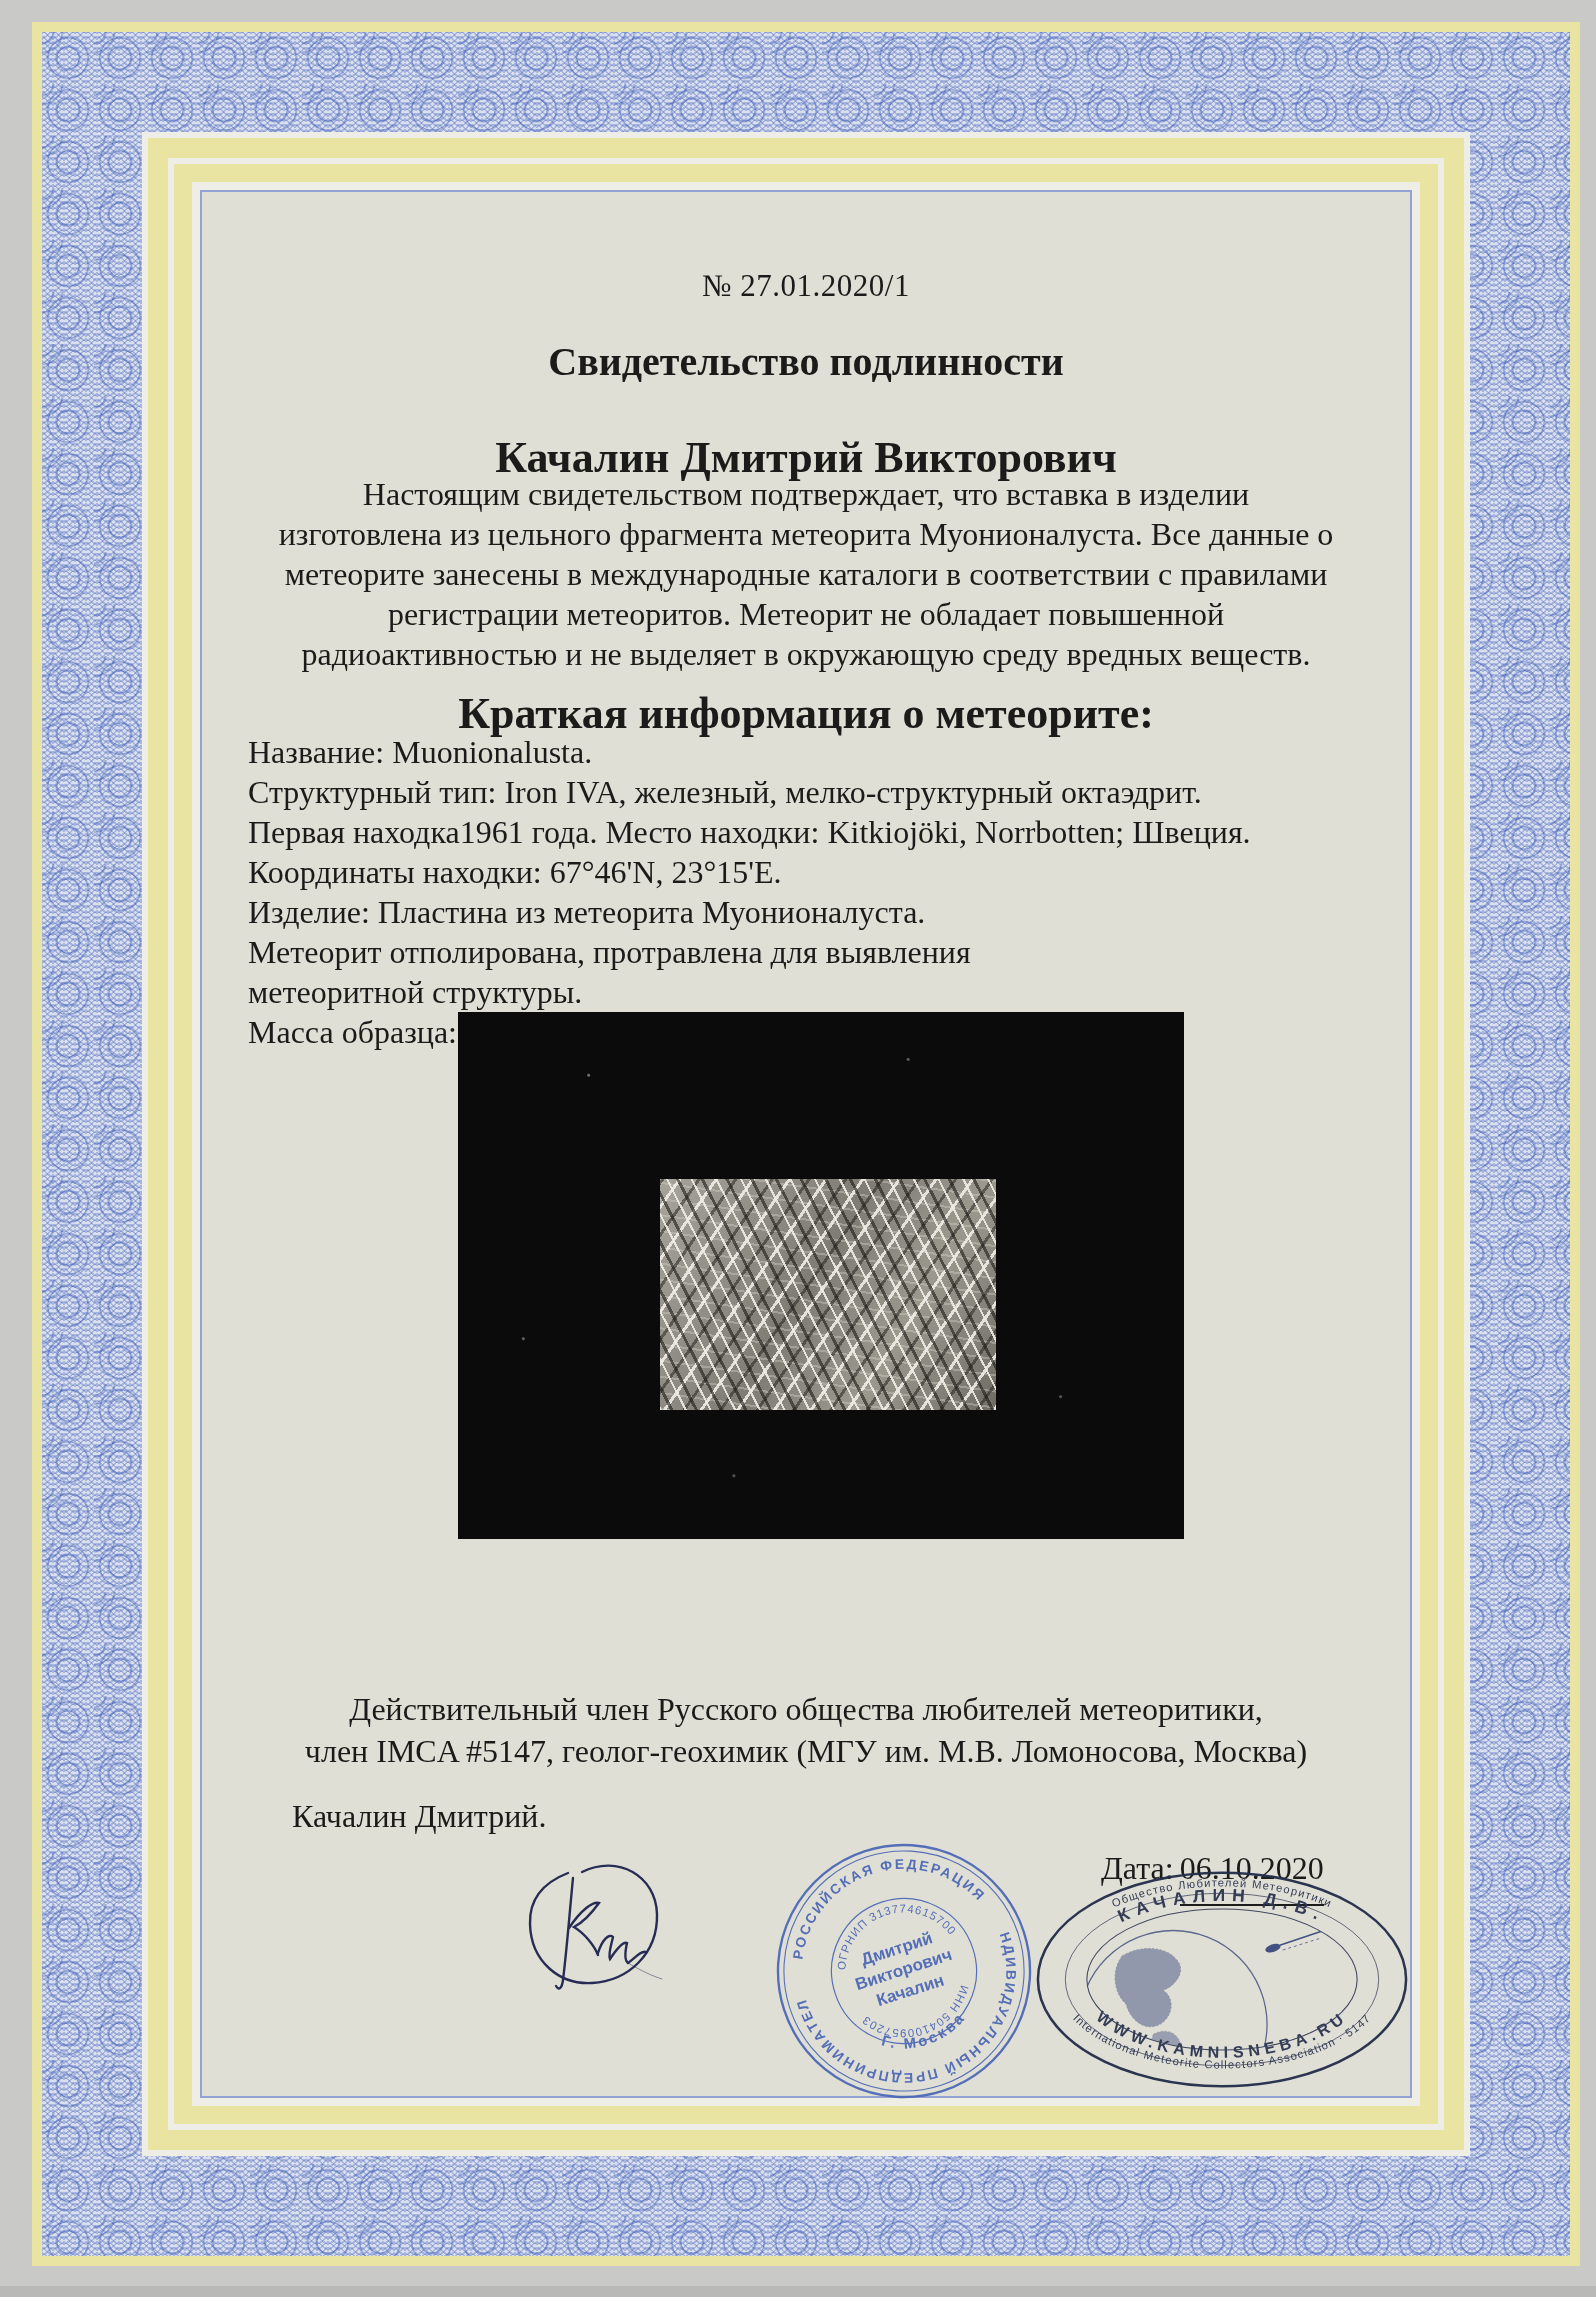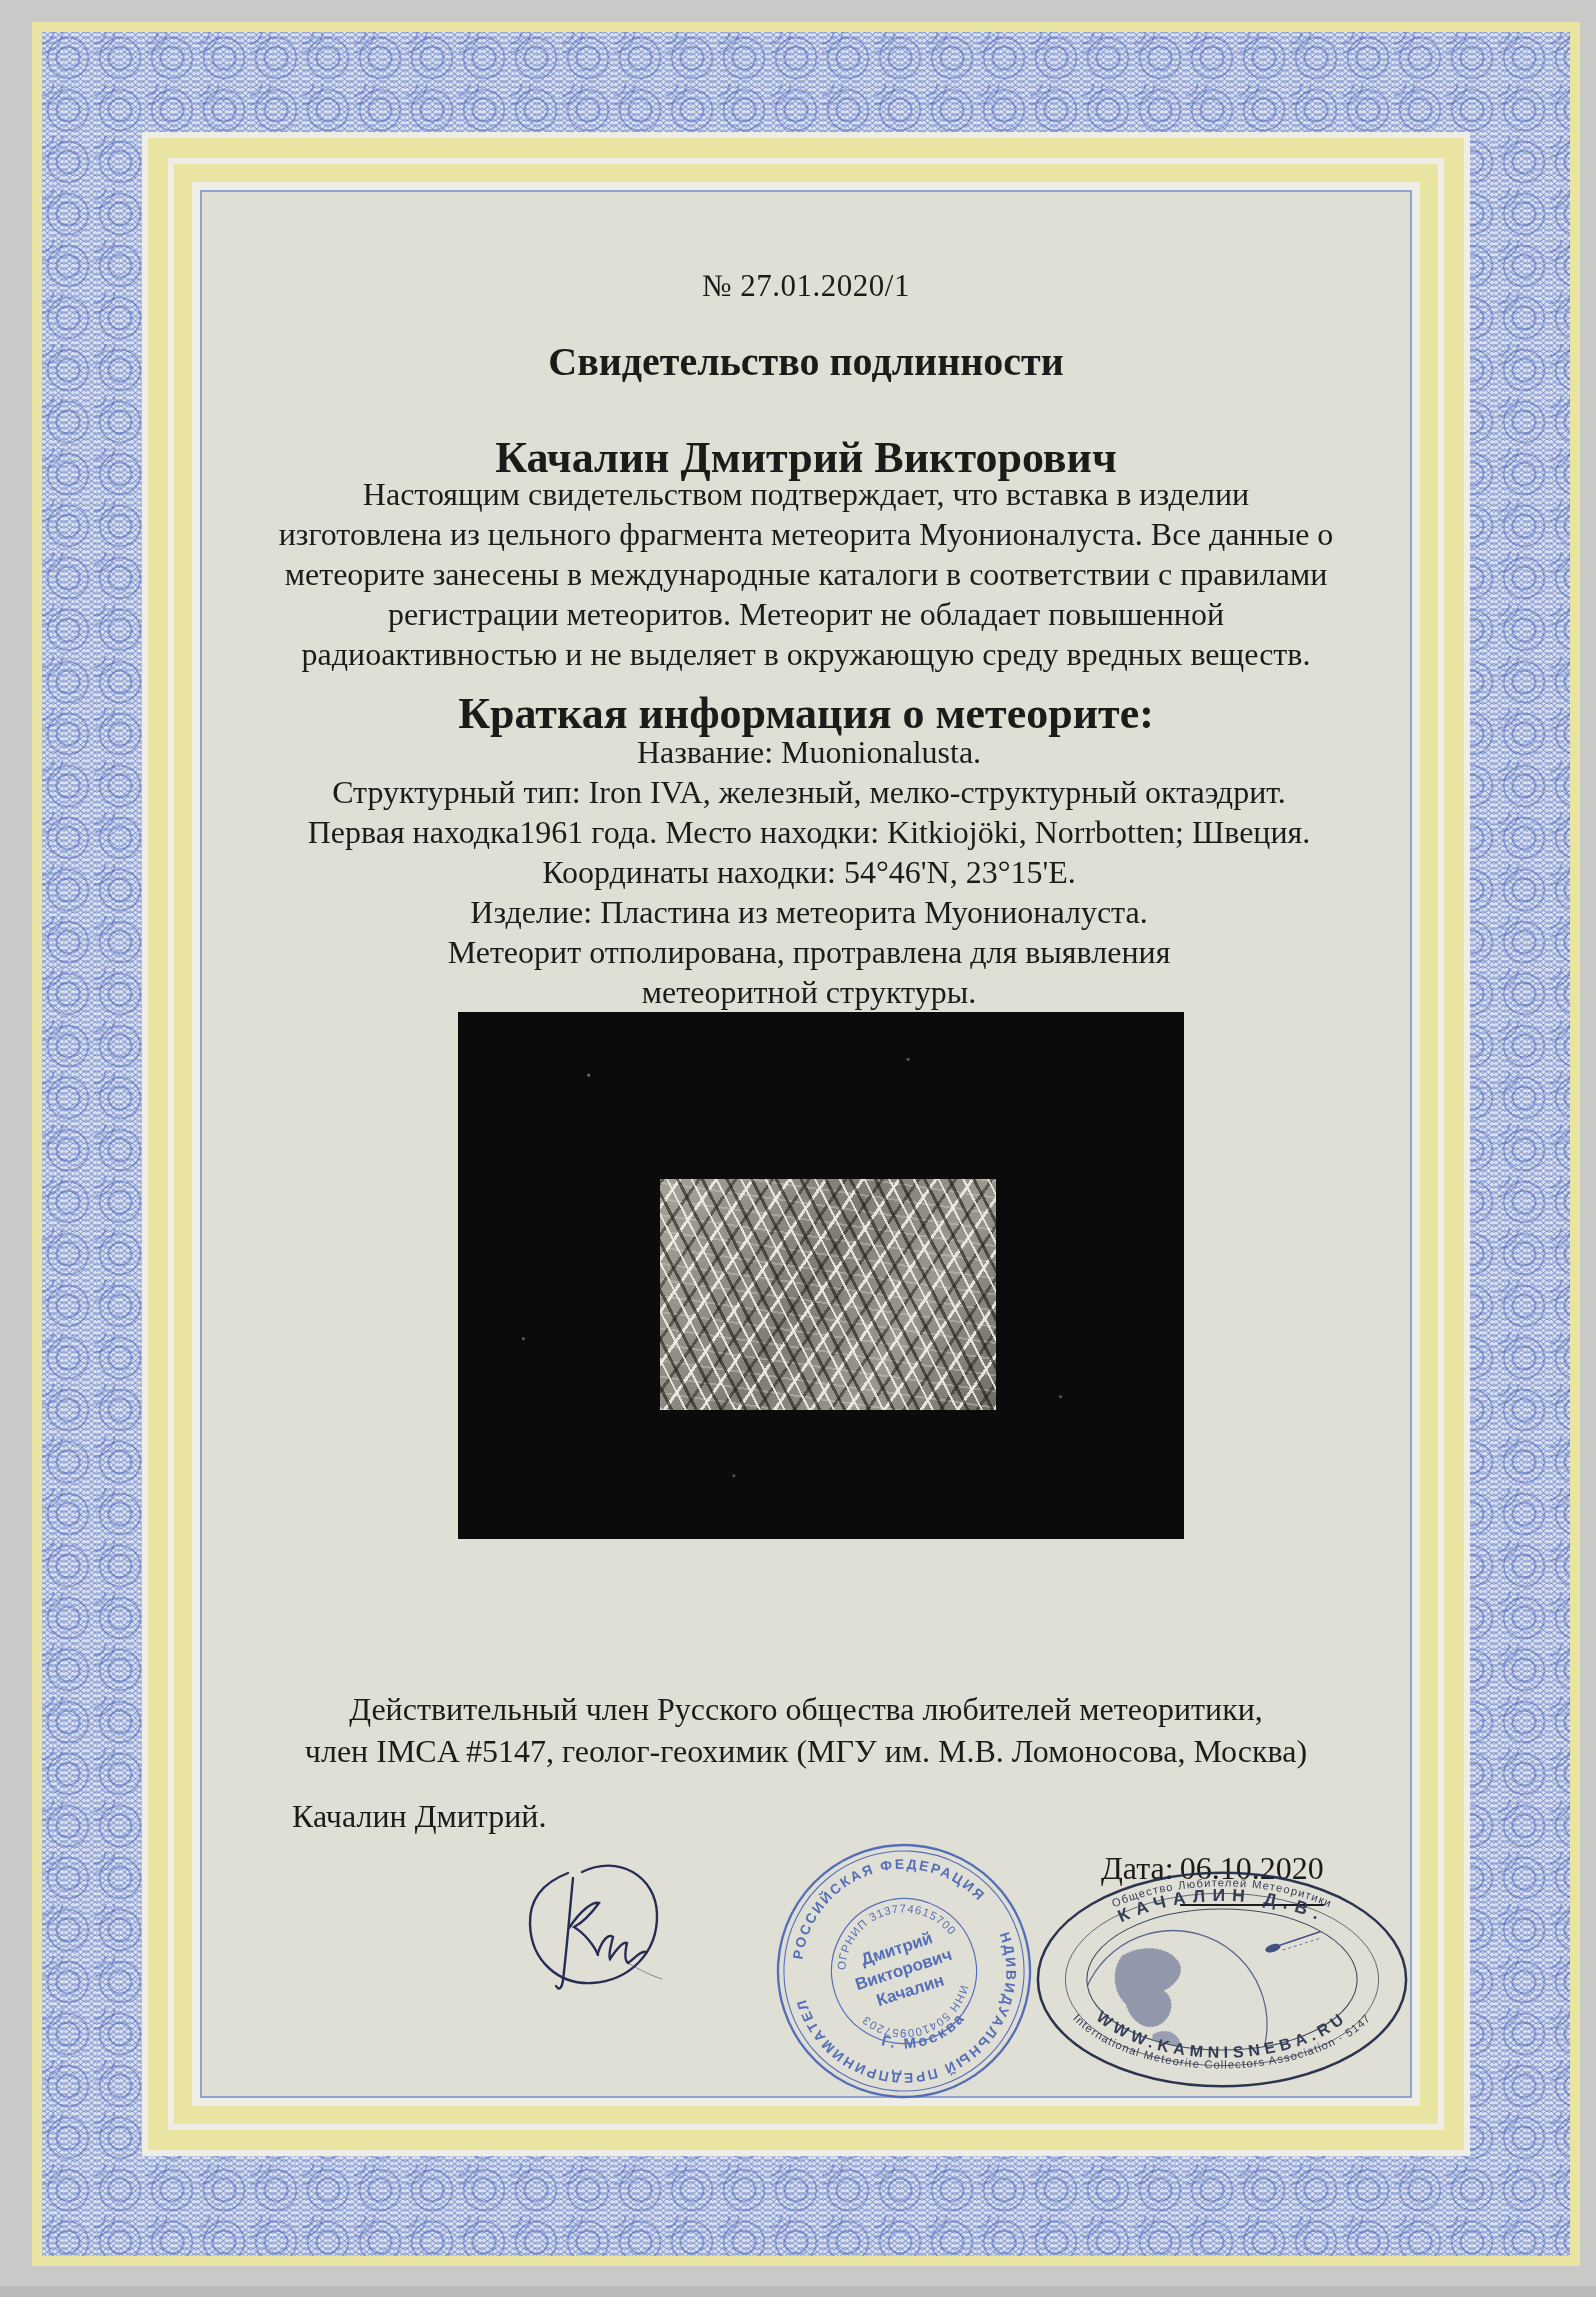"Название: Muonionalusta." .info { text-align: center -> left }
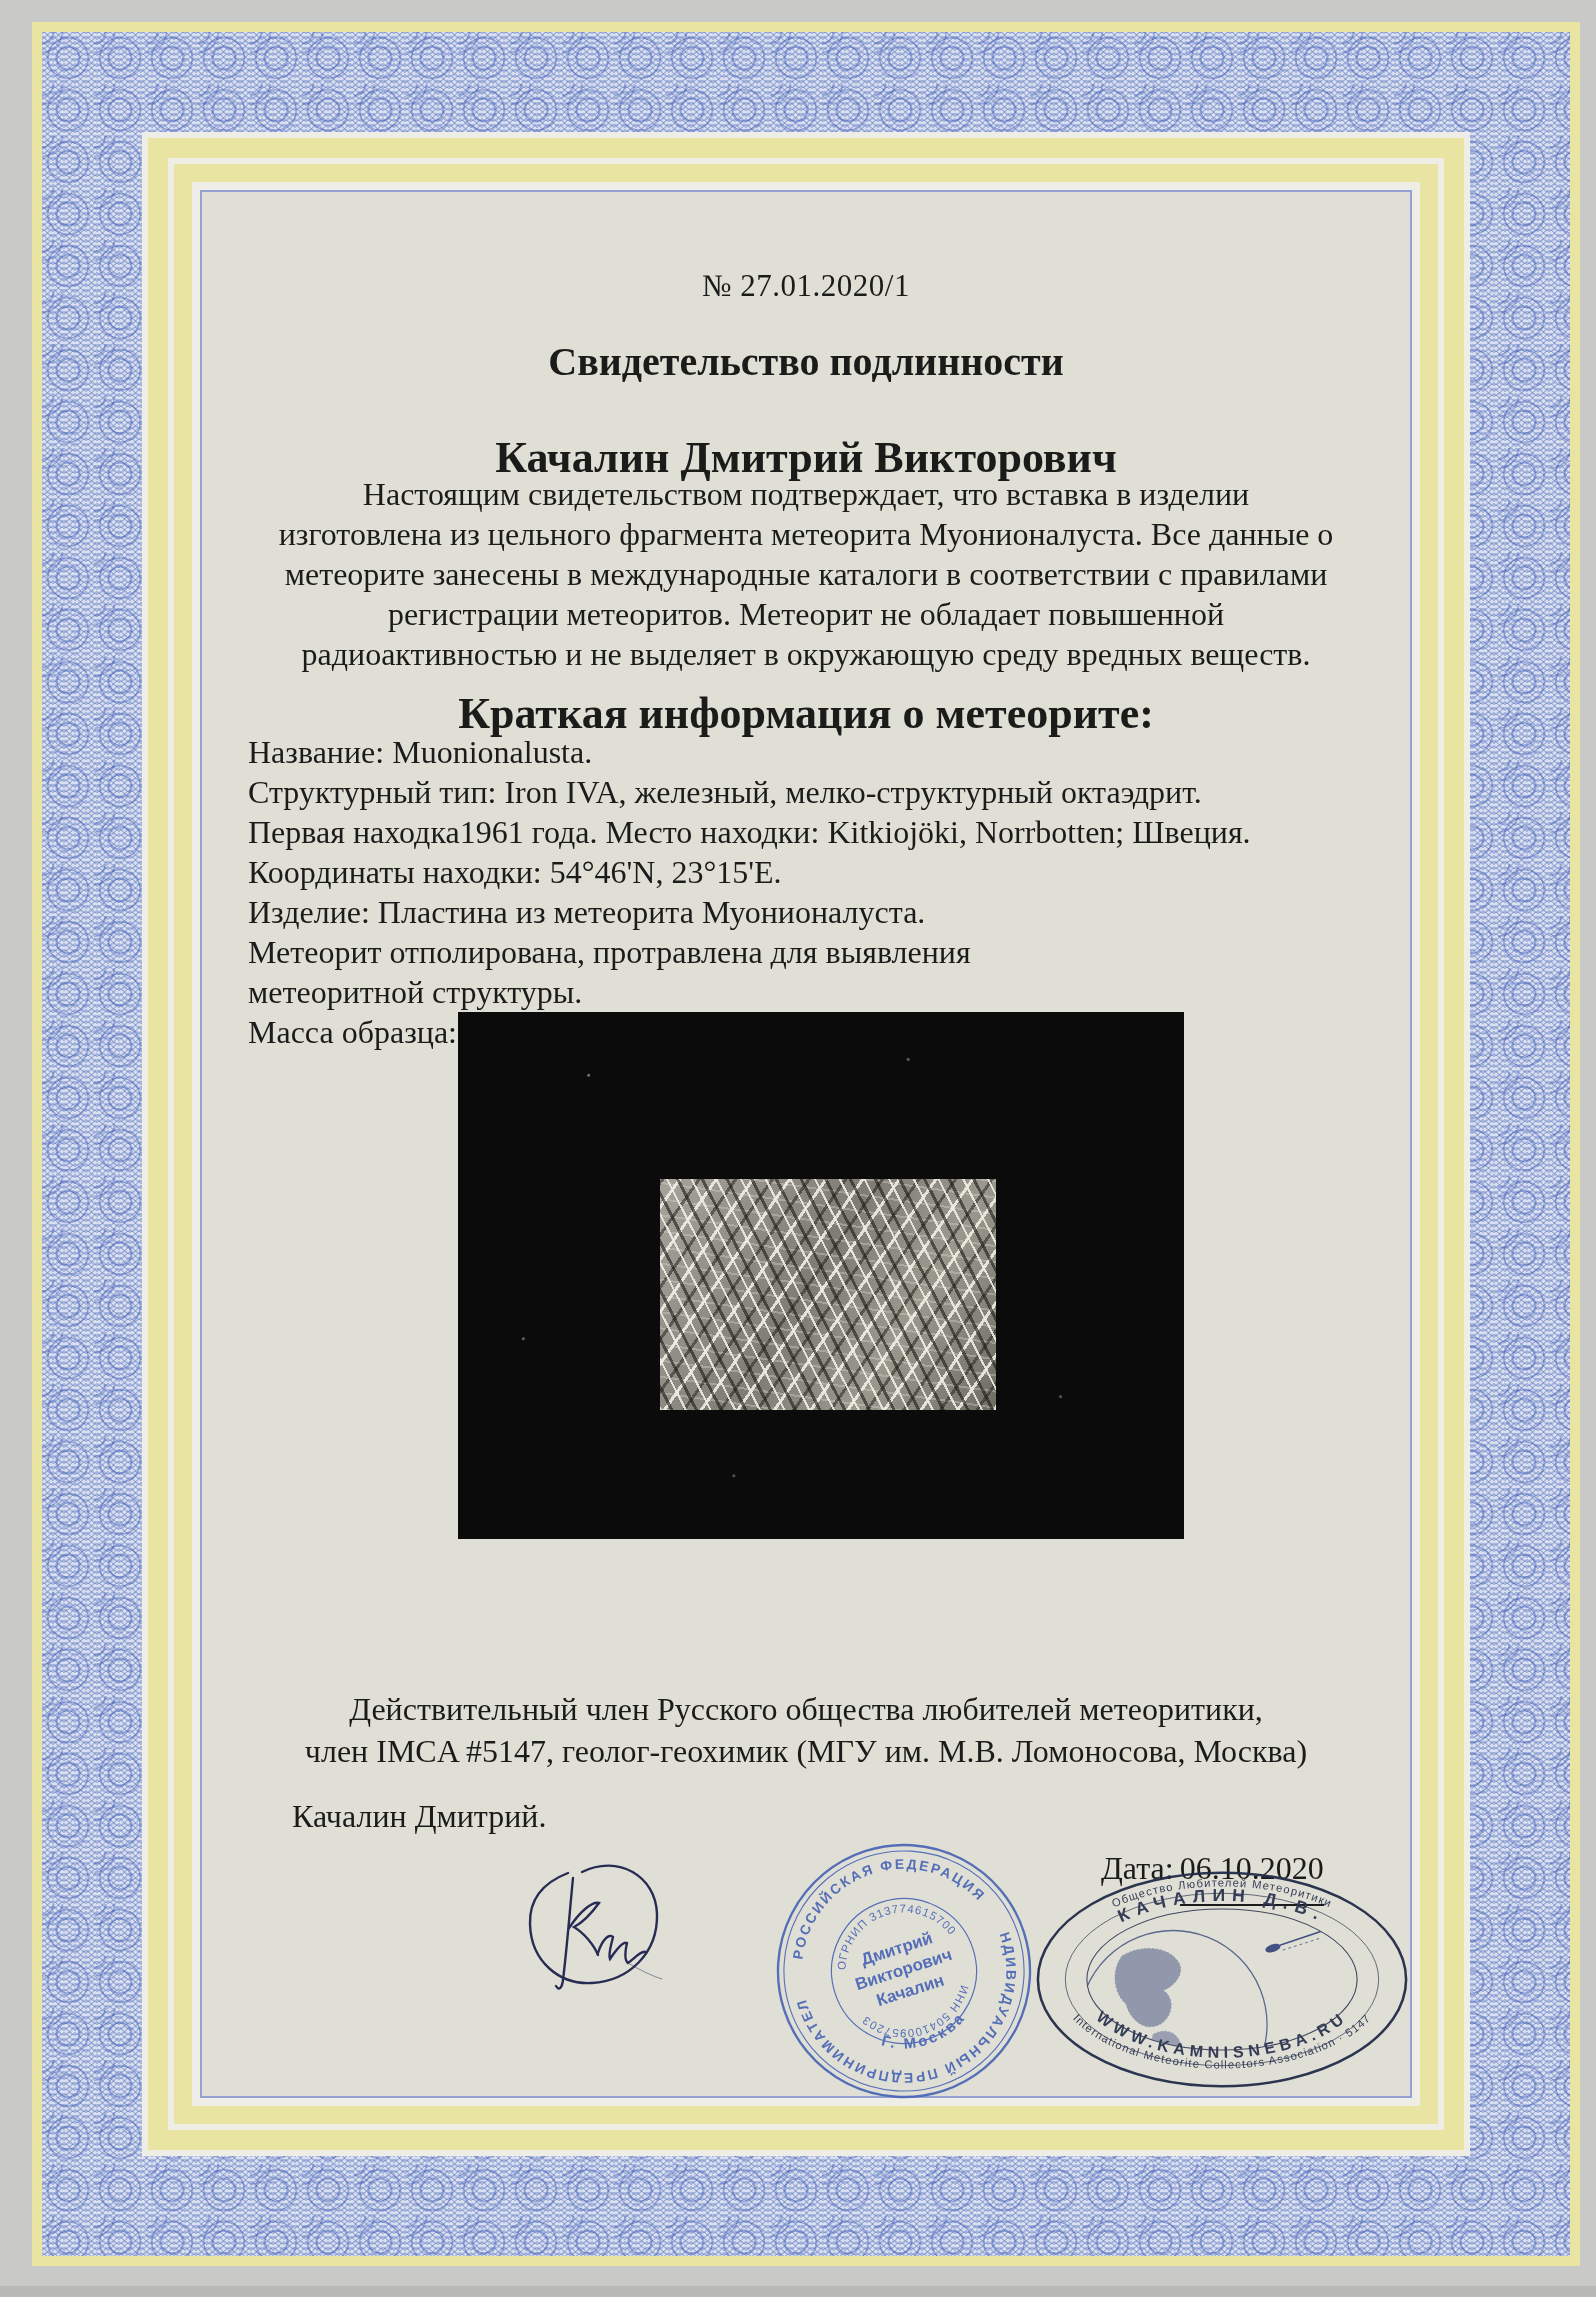"Координаты находки: 54°46'N, 23°15'E." div { text: 54 -> 67 }
